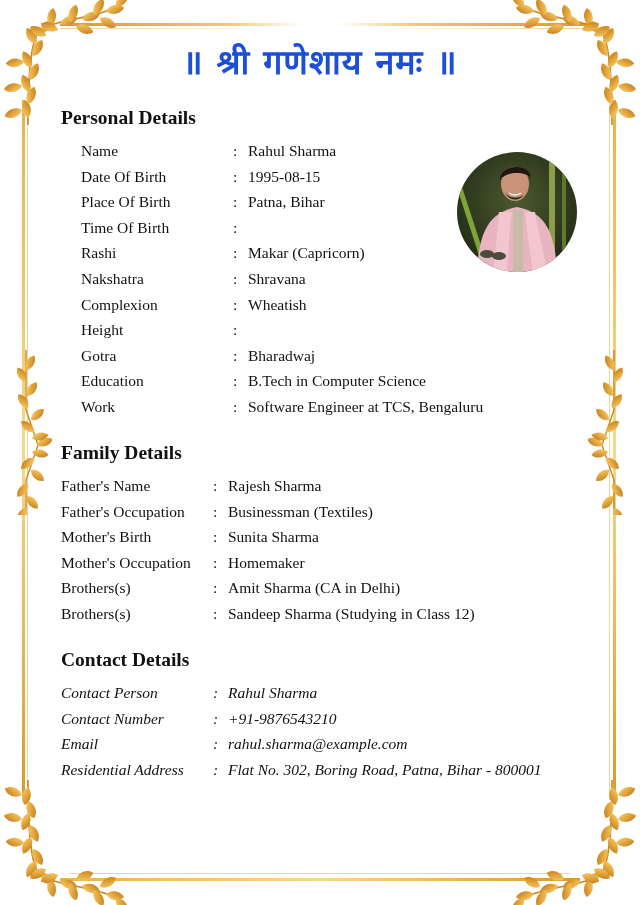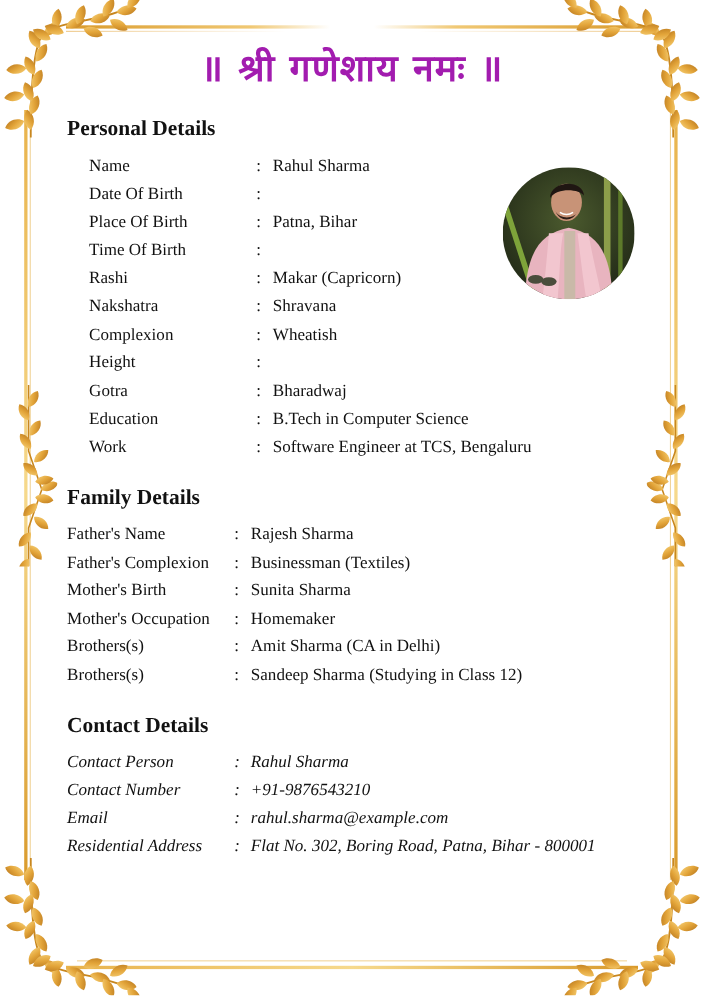"॥ श्री गणेशाय नमः ॥" .header-title { color: #a21caf -> #1d4ed8 }
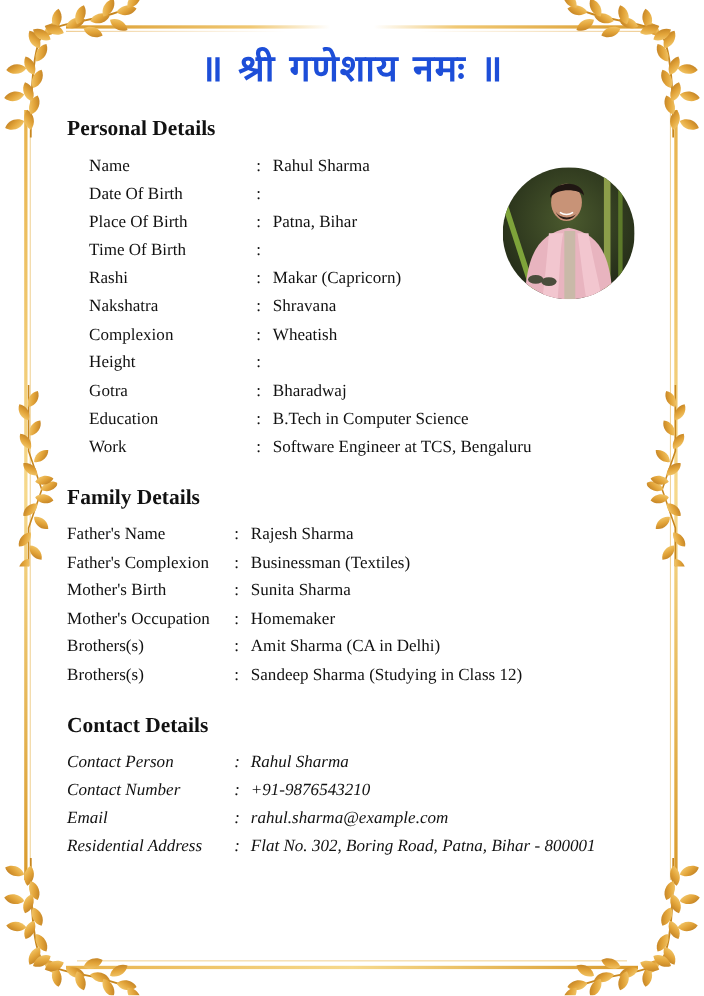"1995-08-15" span.v { html: none -> <span>1995-08-15</span> }
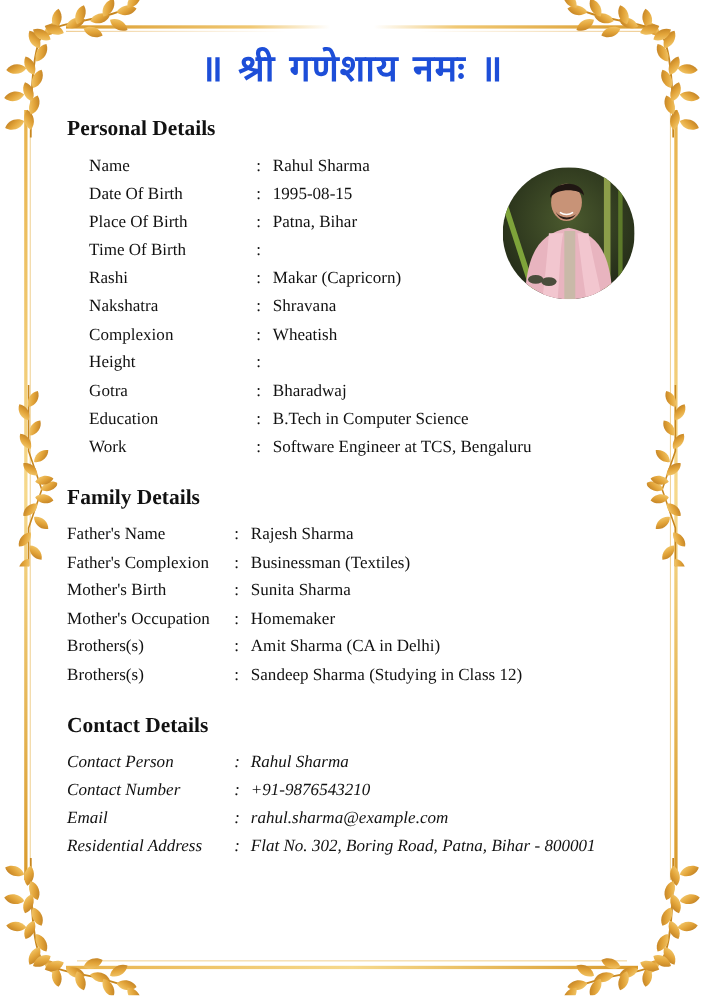"Father's Complexion" span.k { text: Complexion -> Occupation }
